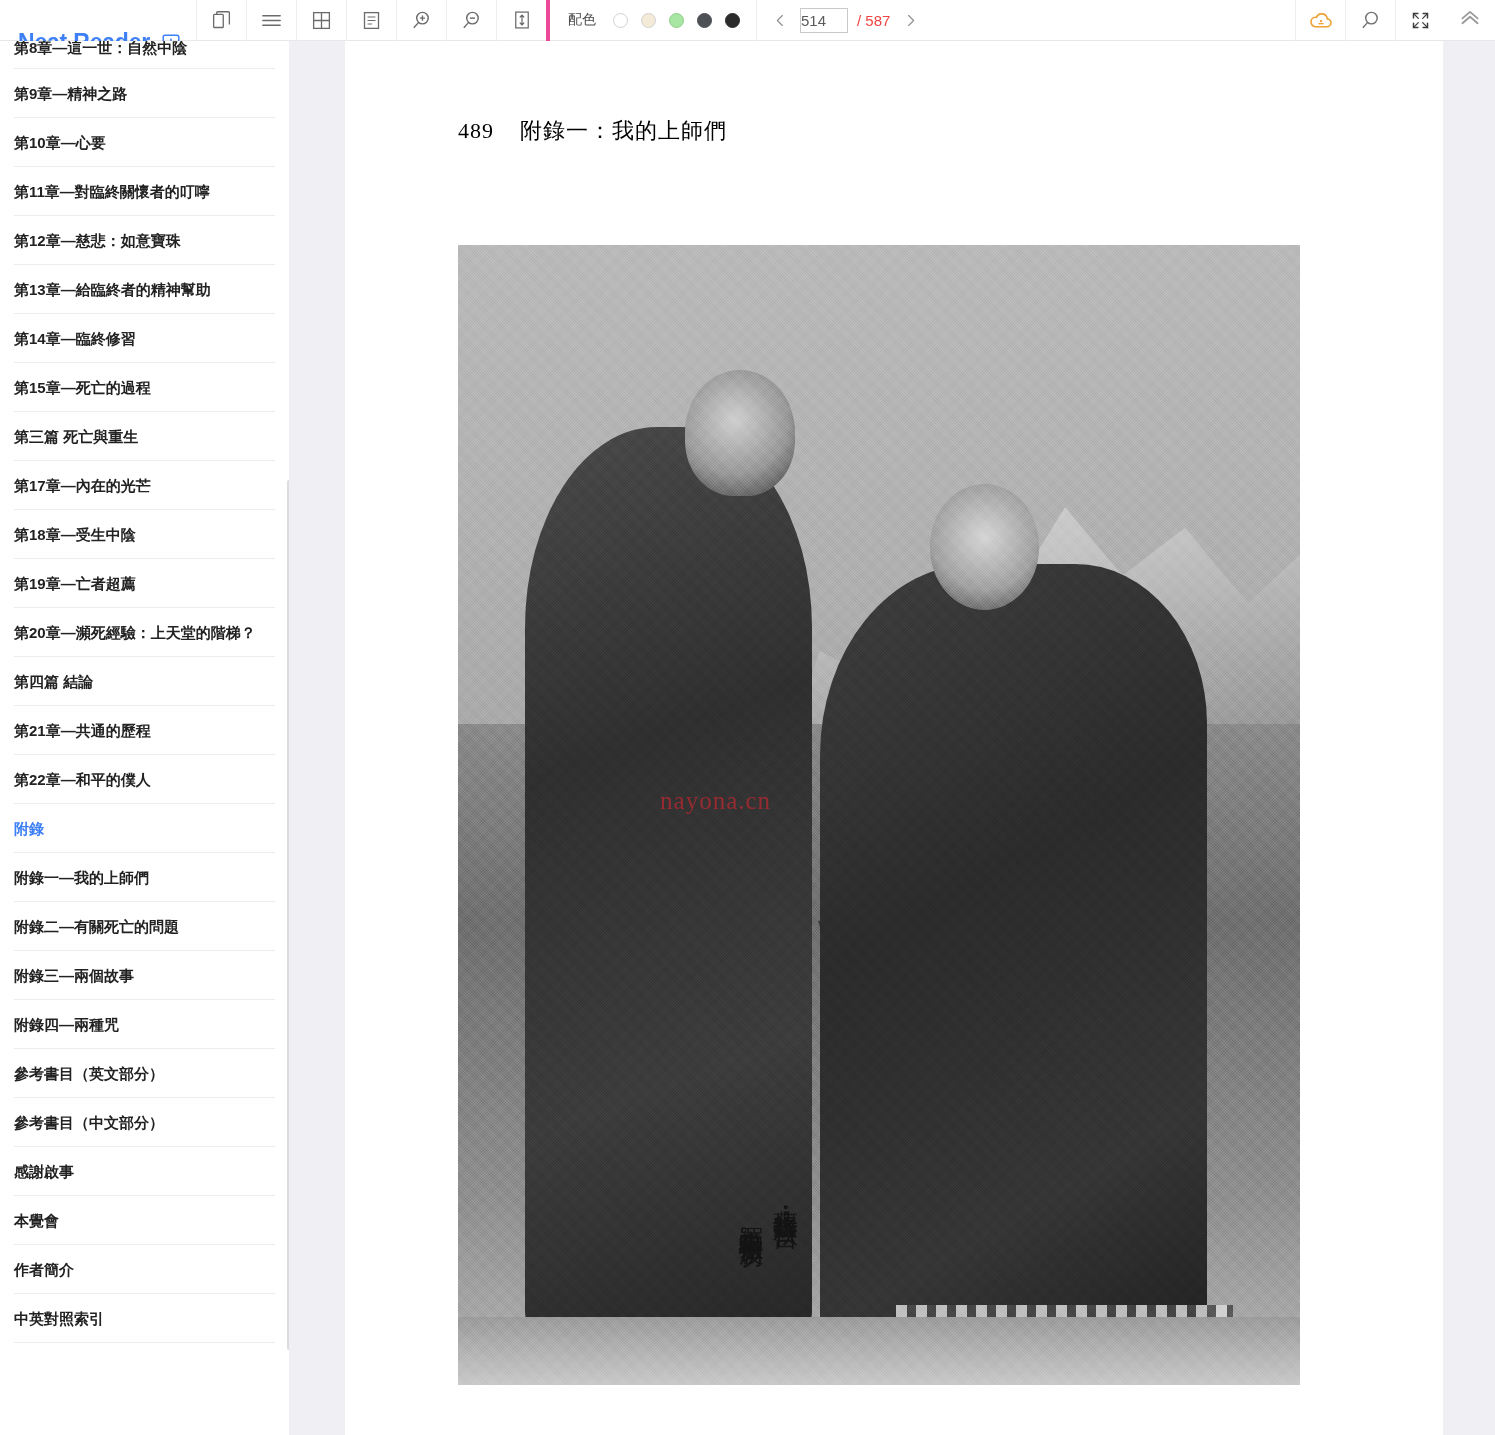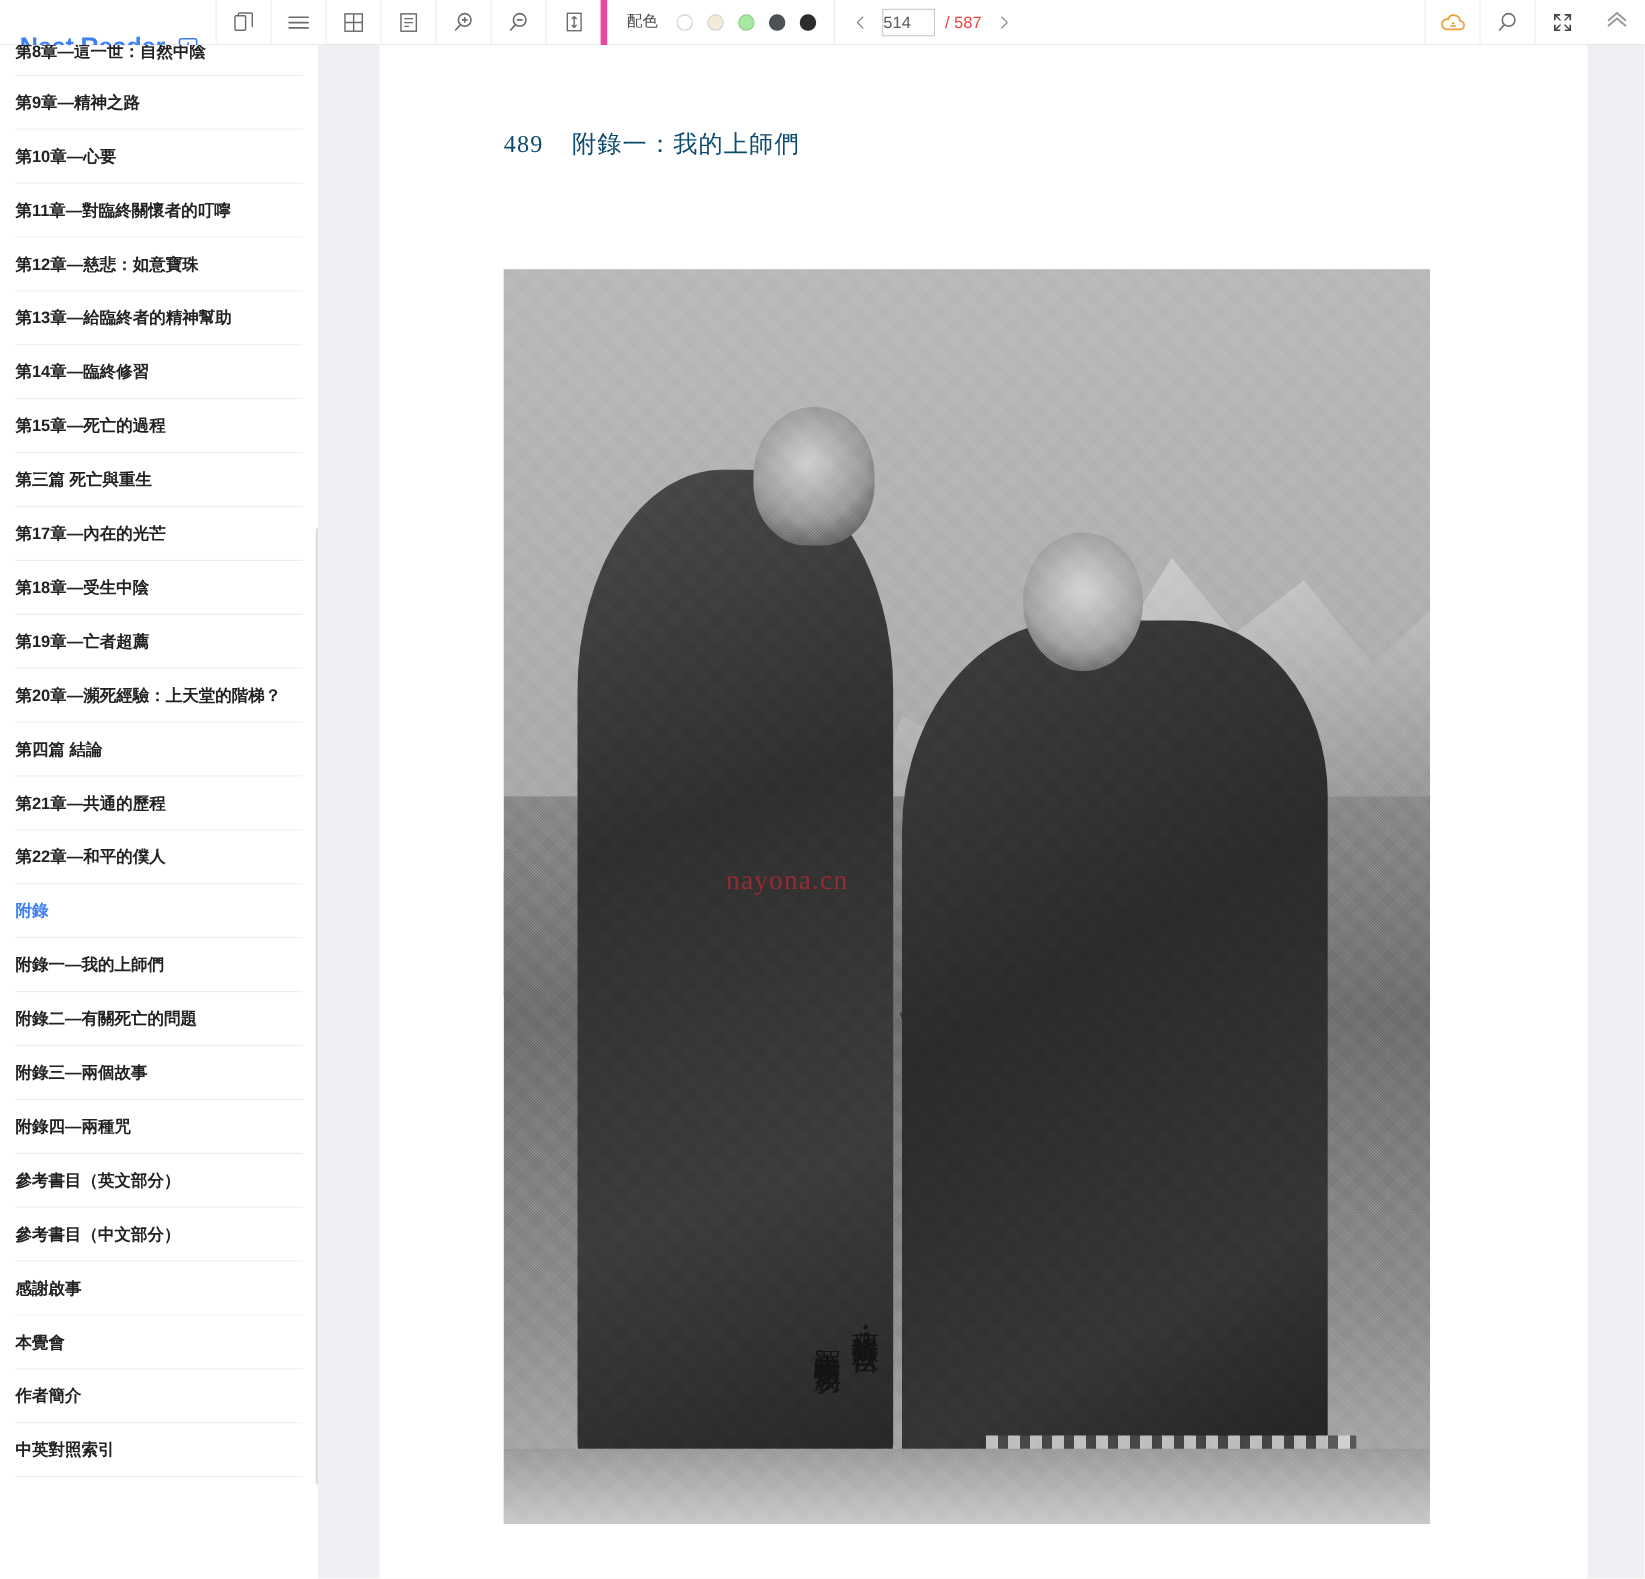"配色" .tb-colors { border-left: 6px solid #ec4899 -> 4px solid #ec4899 }
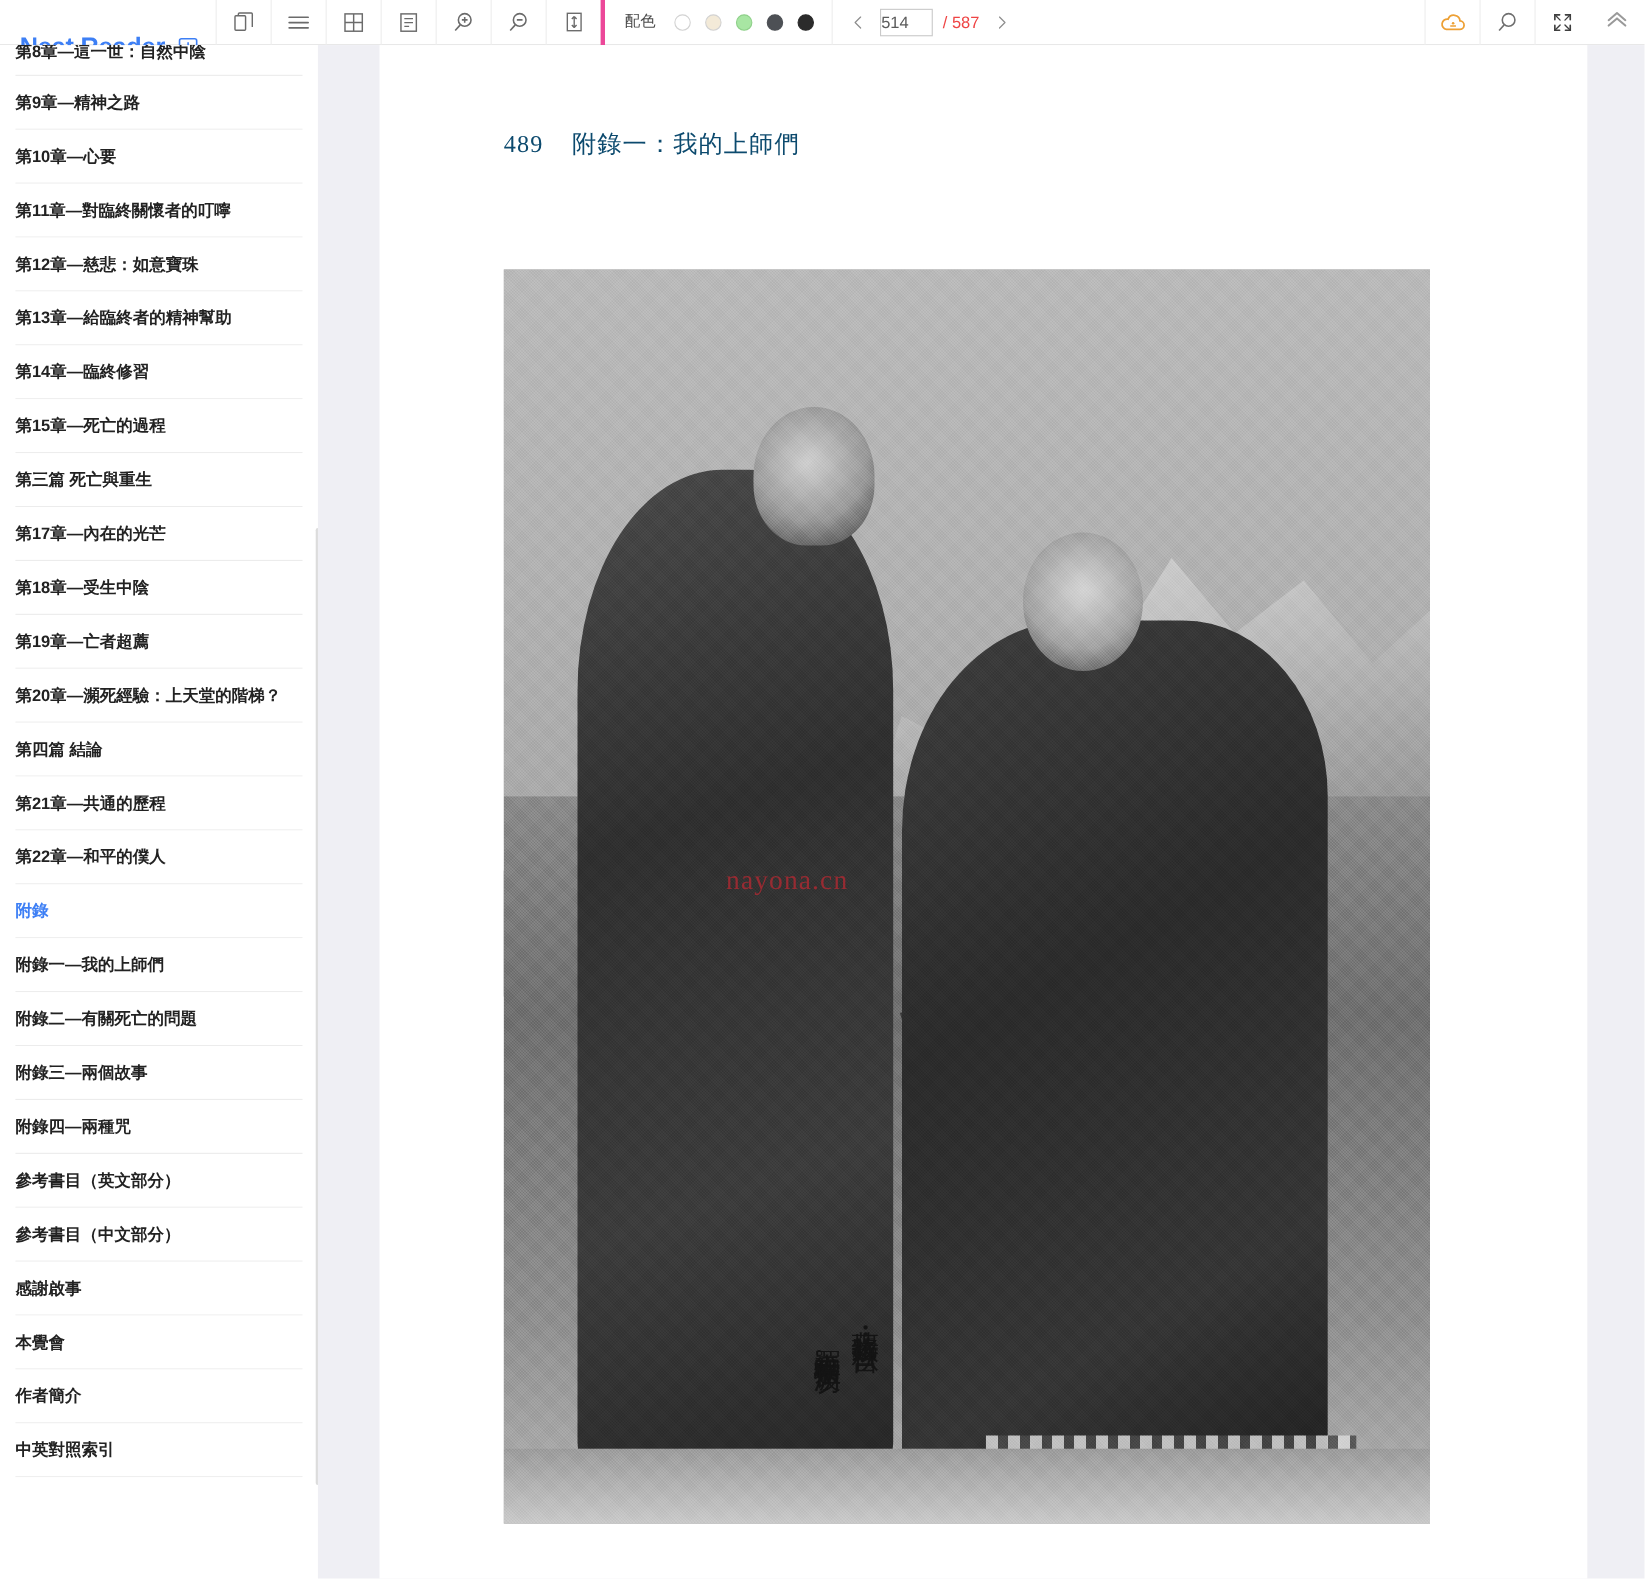"489 附錄一：我的上師們" .page-head { color: #0c4a6e -> #000000 }
